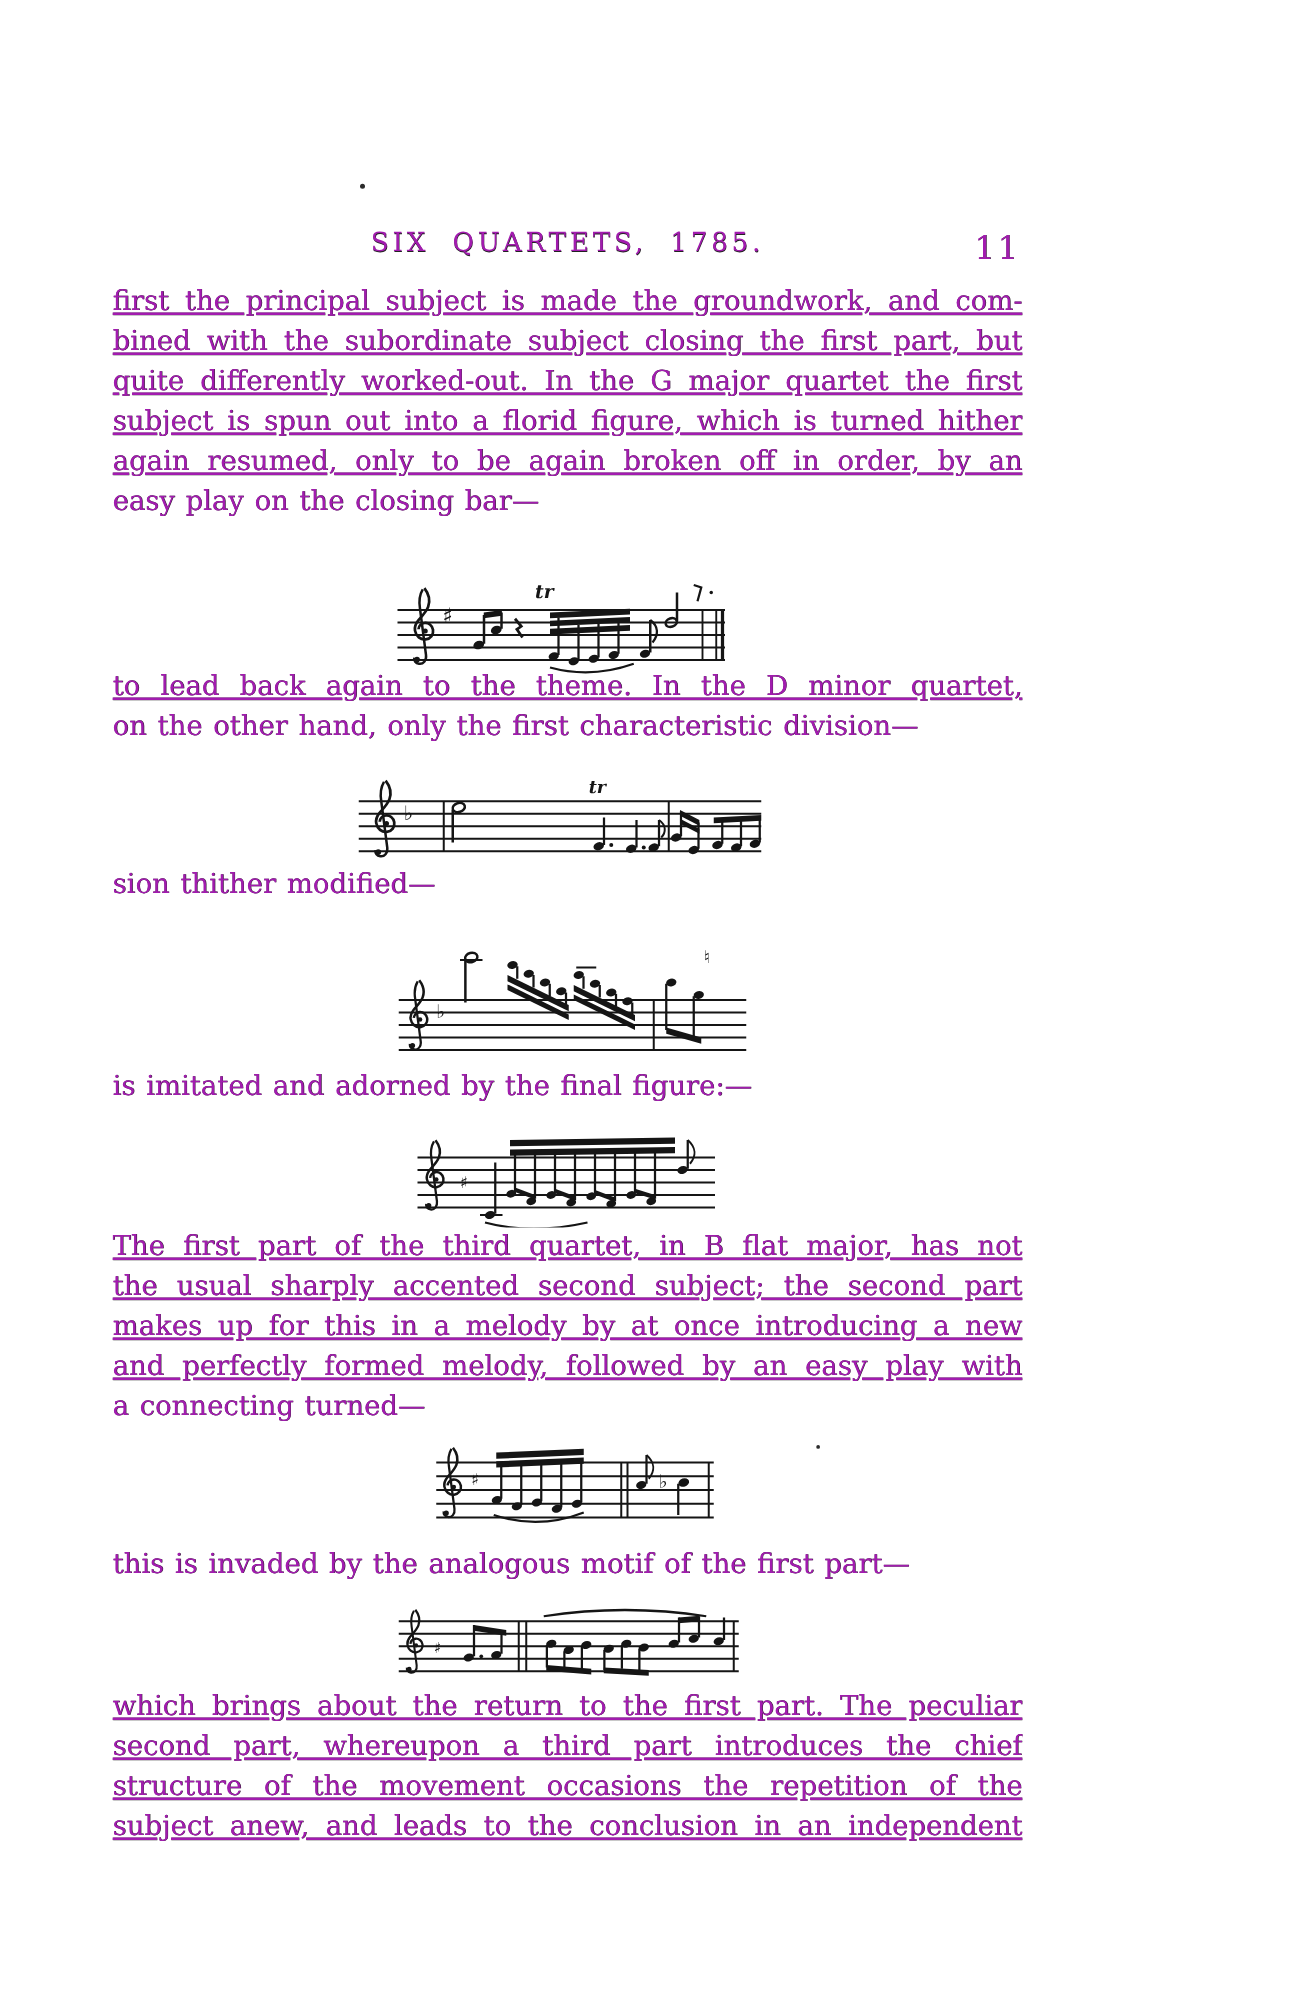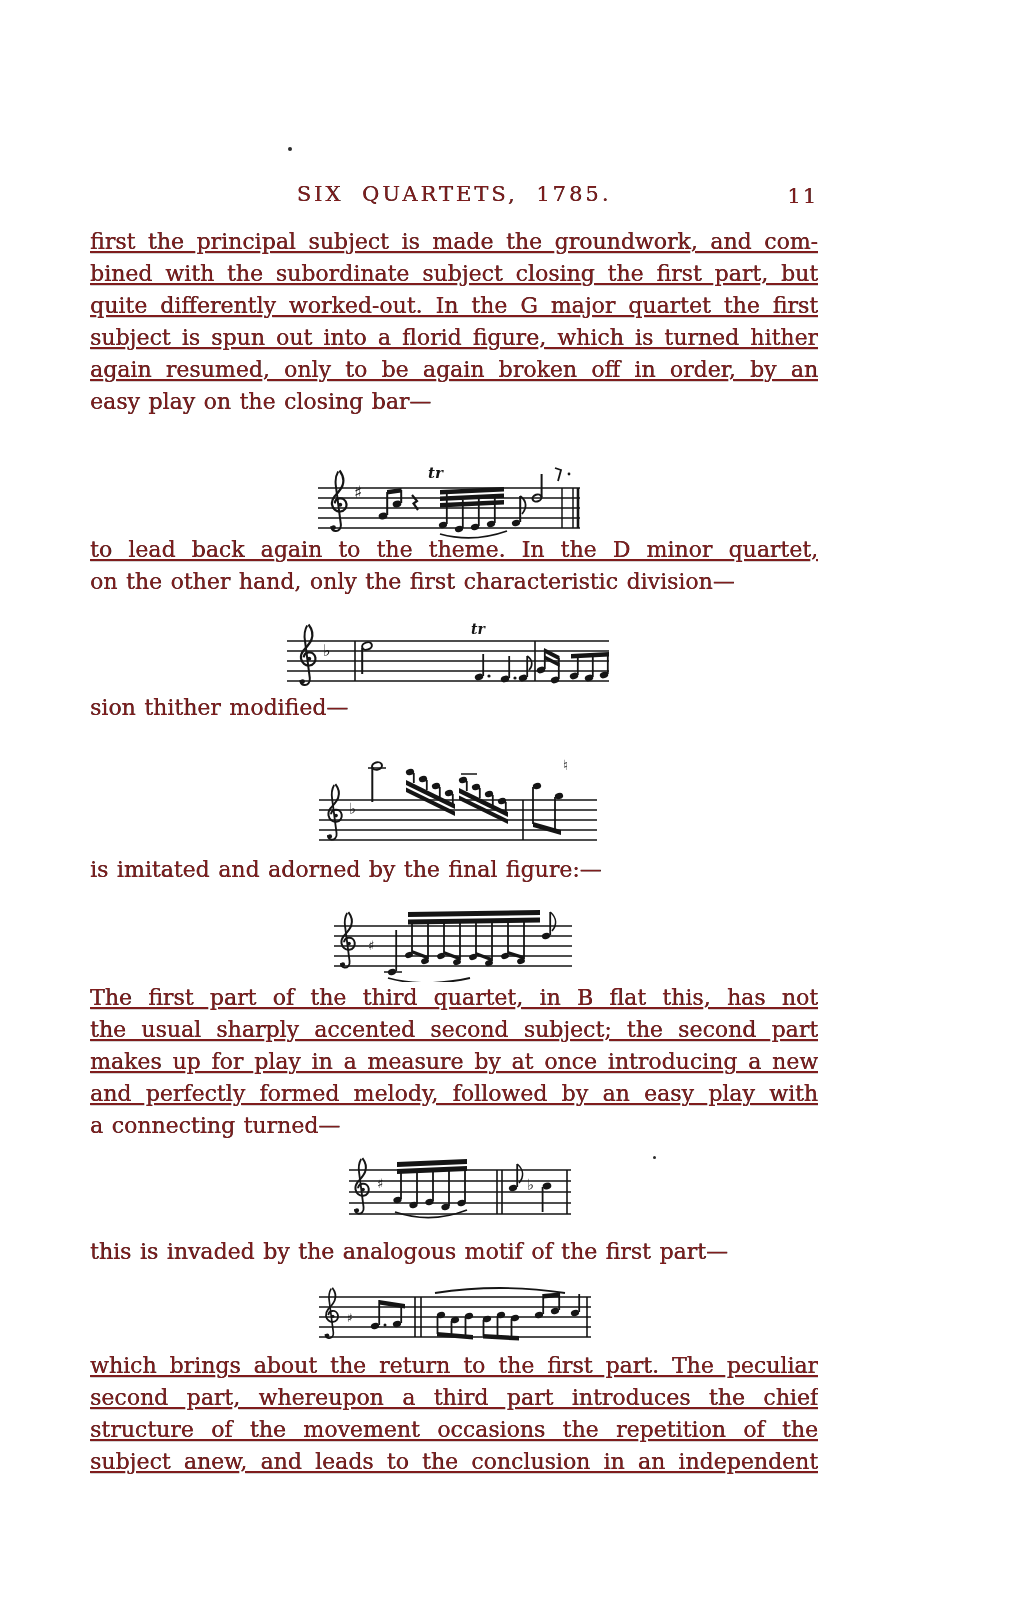"SIX QUARTETS, 1785." .page { color: #7f1d1d -> #a21caf }
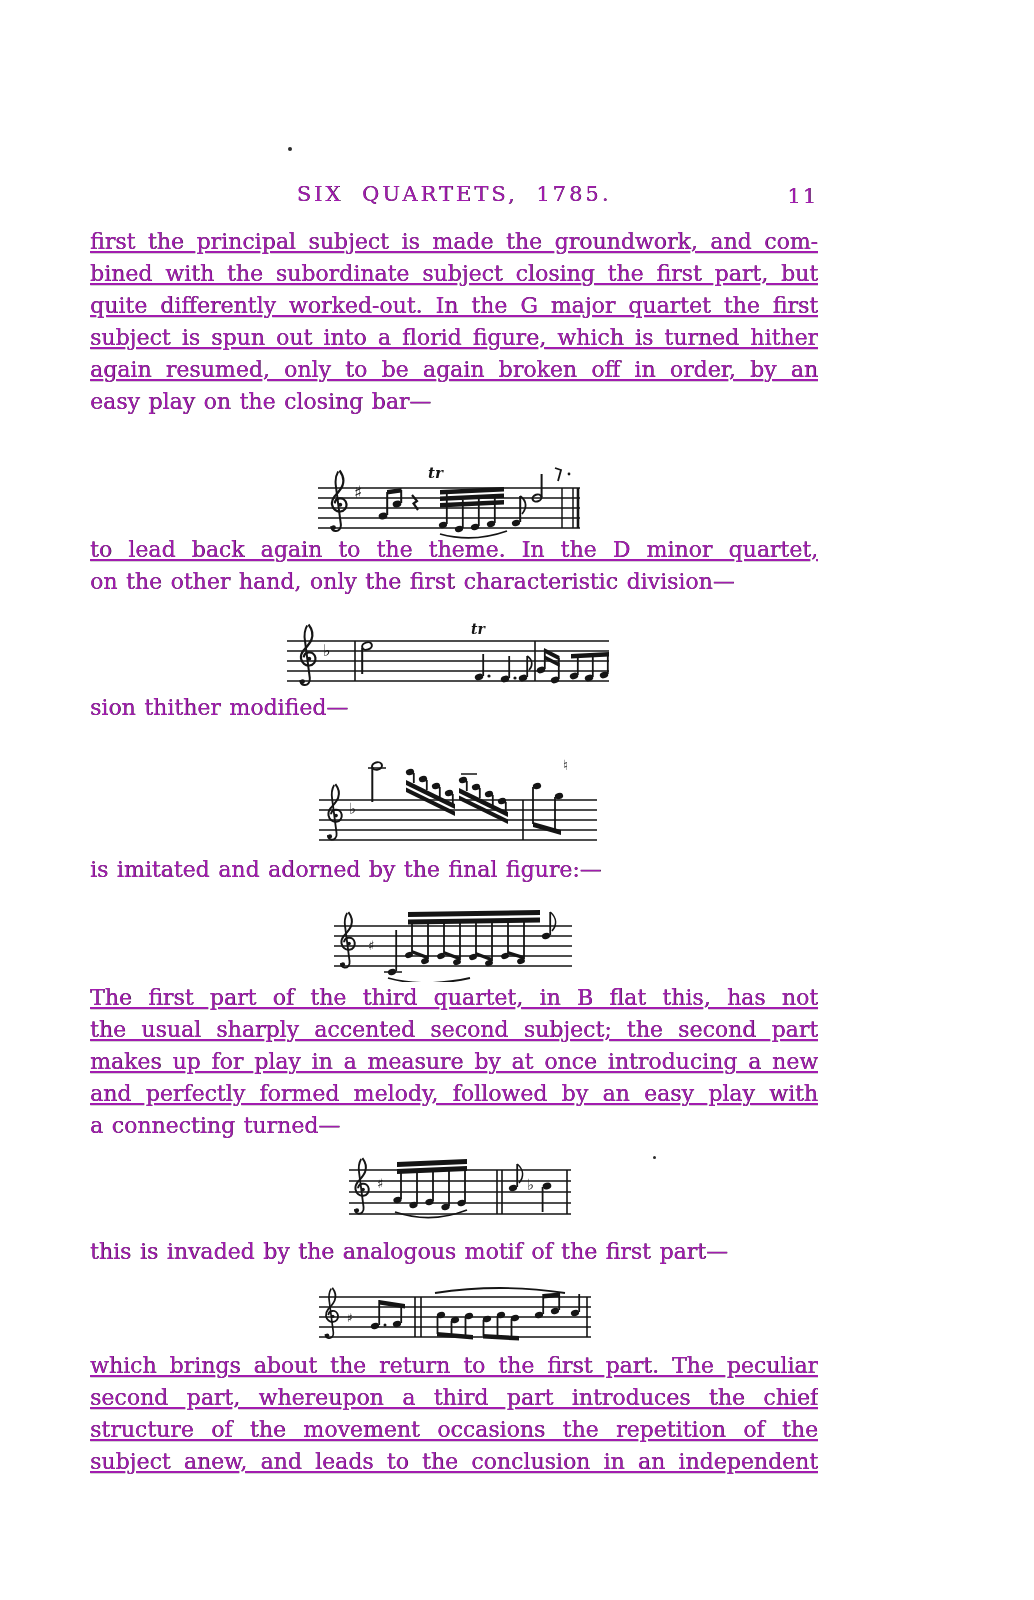"11" .pageno { font-size: 21px -> 26px; text-align: right -> center }
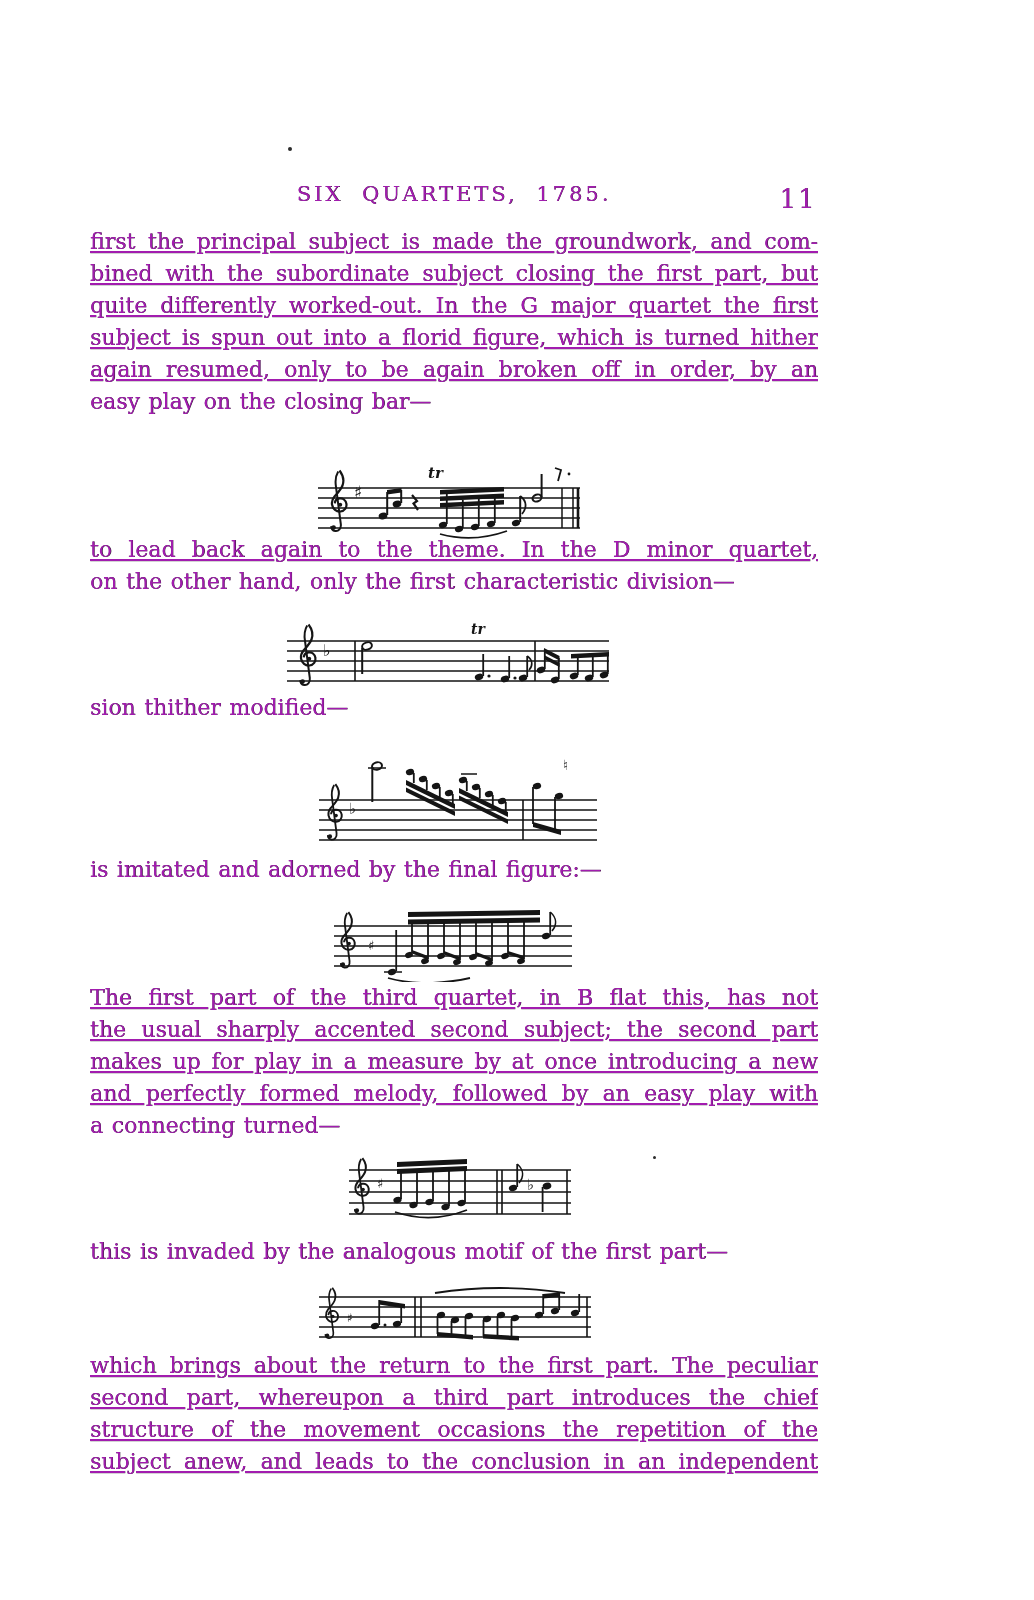"The first part of the" div.ln { text: this -> major }
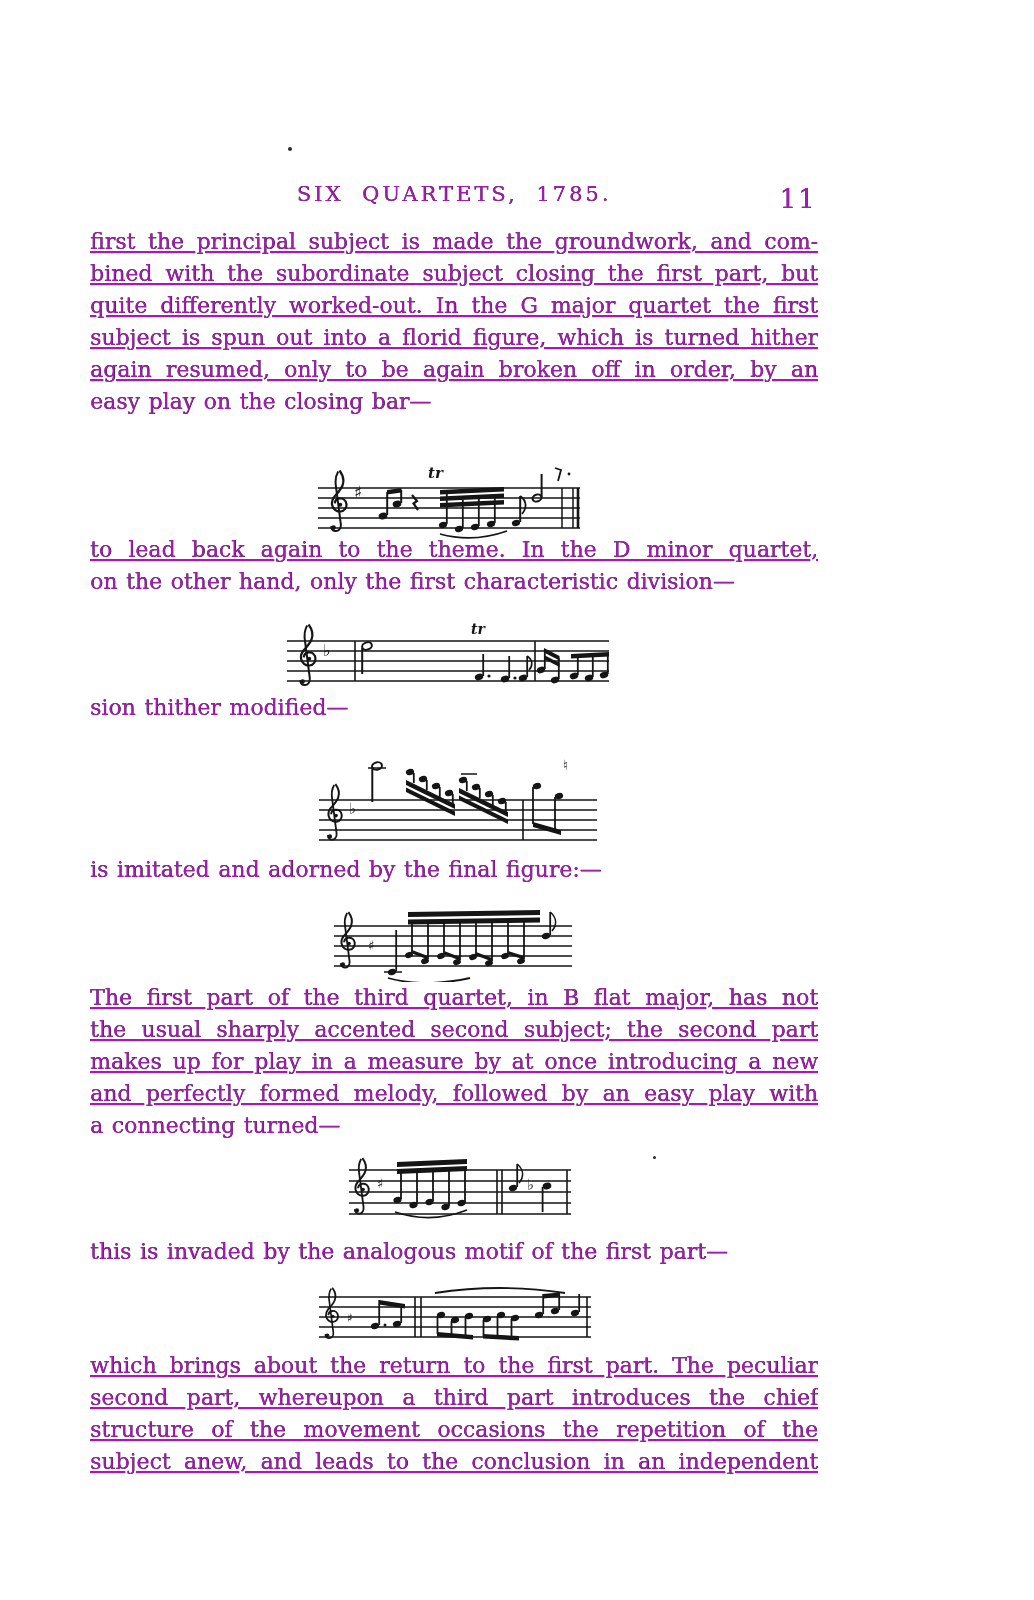"makes up for play in" div.ln { text: play in a measure -> this in a melody }
